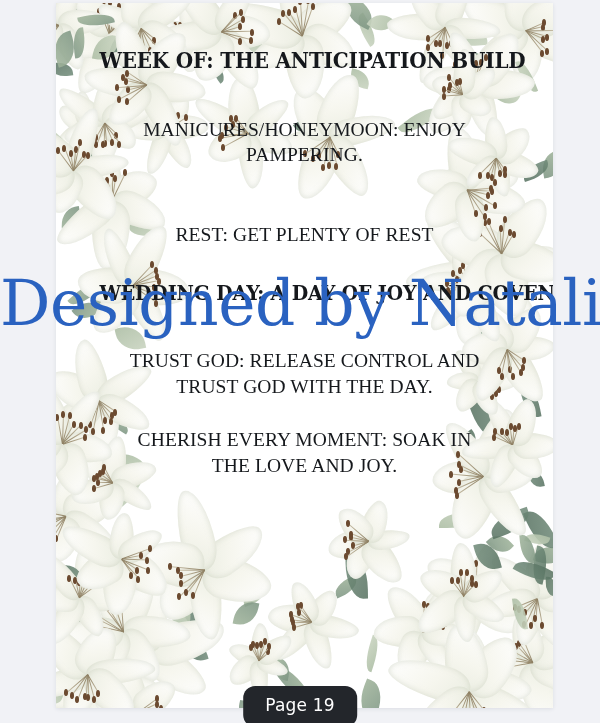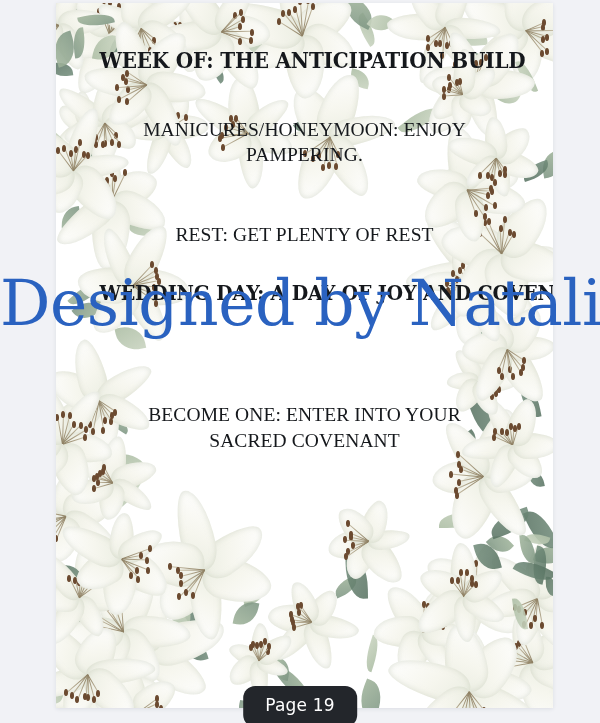"TRUST GOD: RELEASE CONTROL AND" p.doc-para { html: none -> <p>TRUST GOD: RELEASE CONTROL AND TRUST GOD WITH THE DAY.</p> }
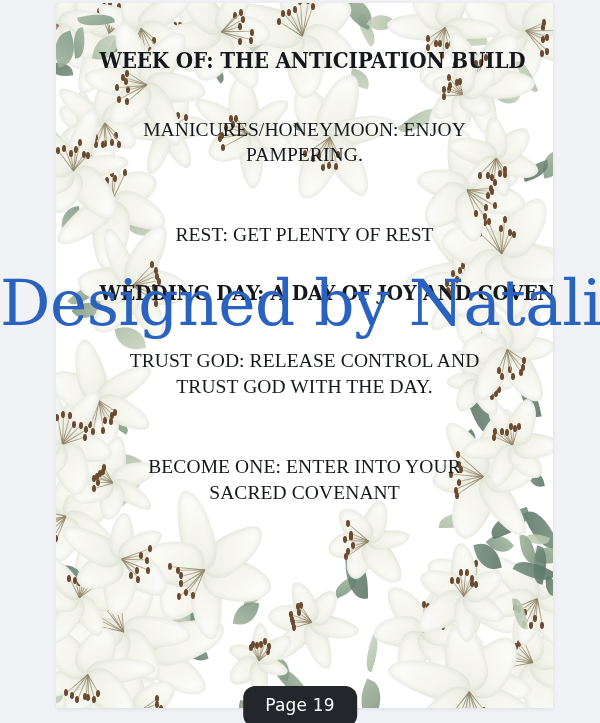"CHERISH EVERY MOMENT: SOAK IN" p.doc-para { html: none -> <p>CHERISH EVERY MOMENT: SOAK IN THE LOVE AND JOY.</p> }
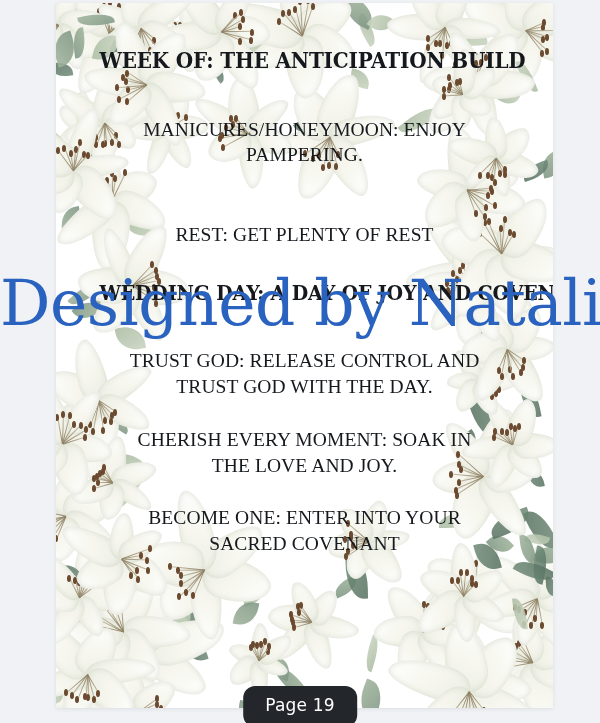"BECOME ONE: ENTER INTO YOUR" p.doc-para { html: <p>BECOME ONE: ENTER INTO YOUR SACRED COVENANT</p> -> none }
